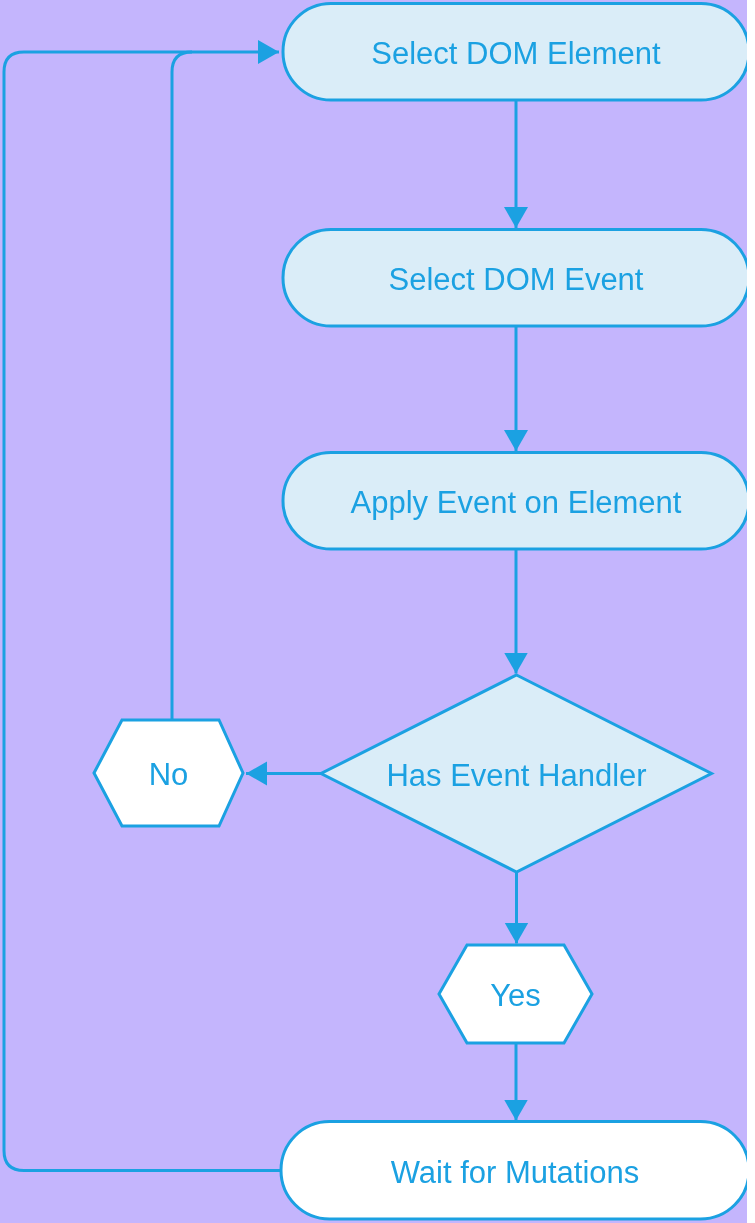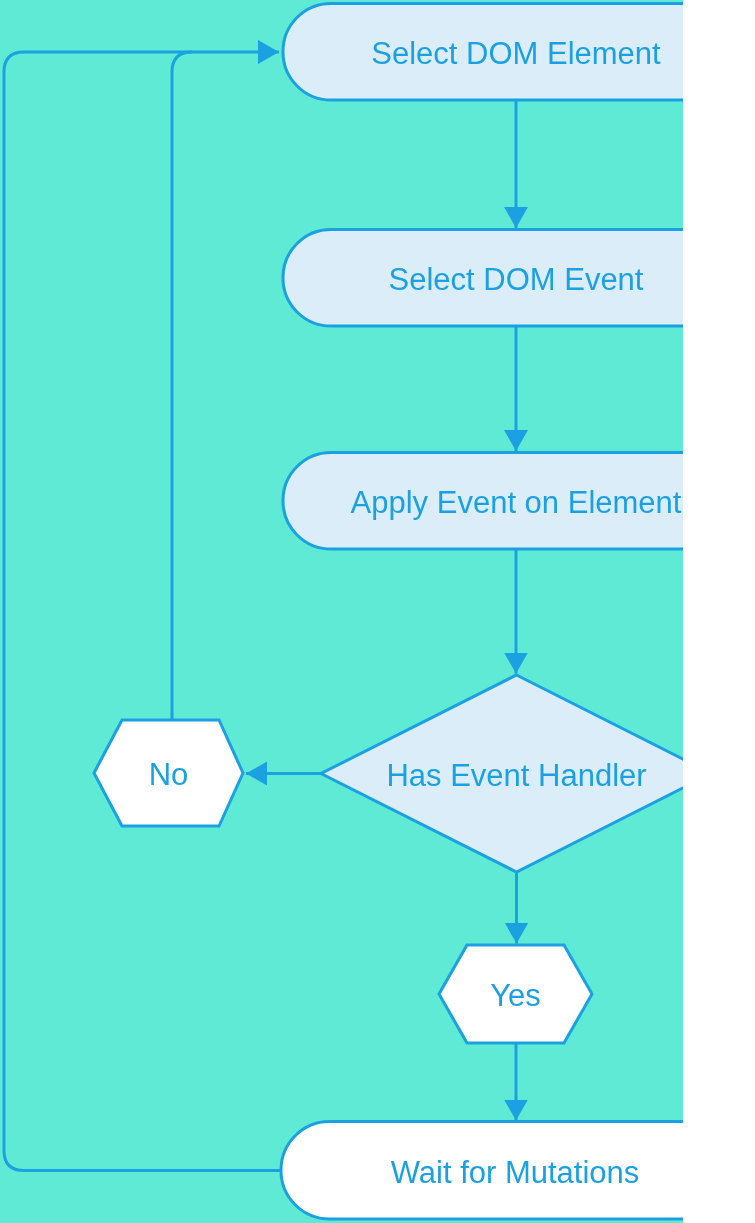"Select DOM Element" .stage { background: #5eead4 -> #c4b5fd; width: 683px -> 747px }
